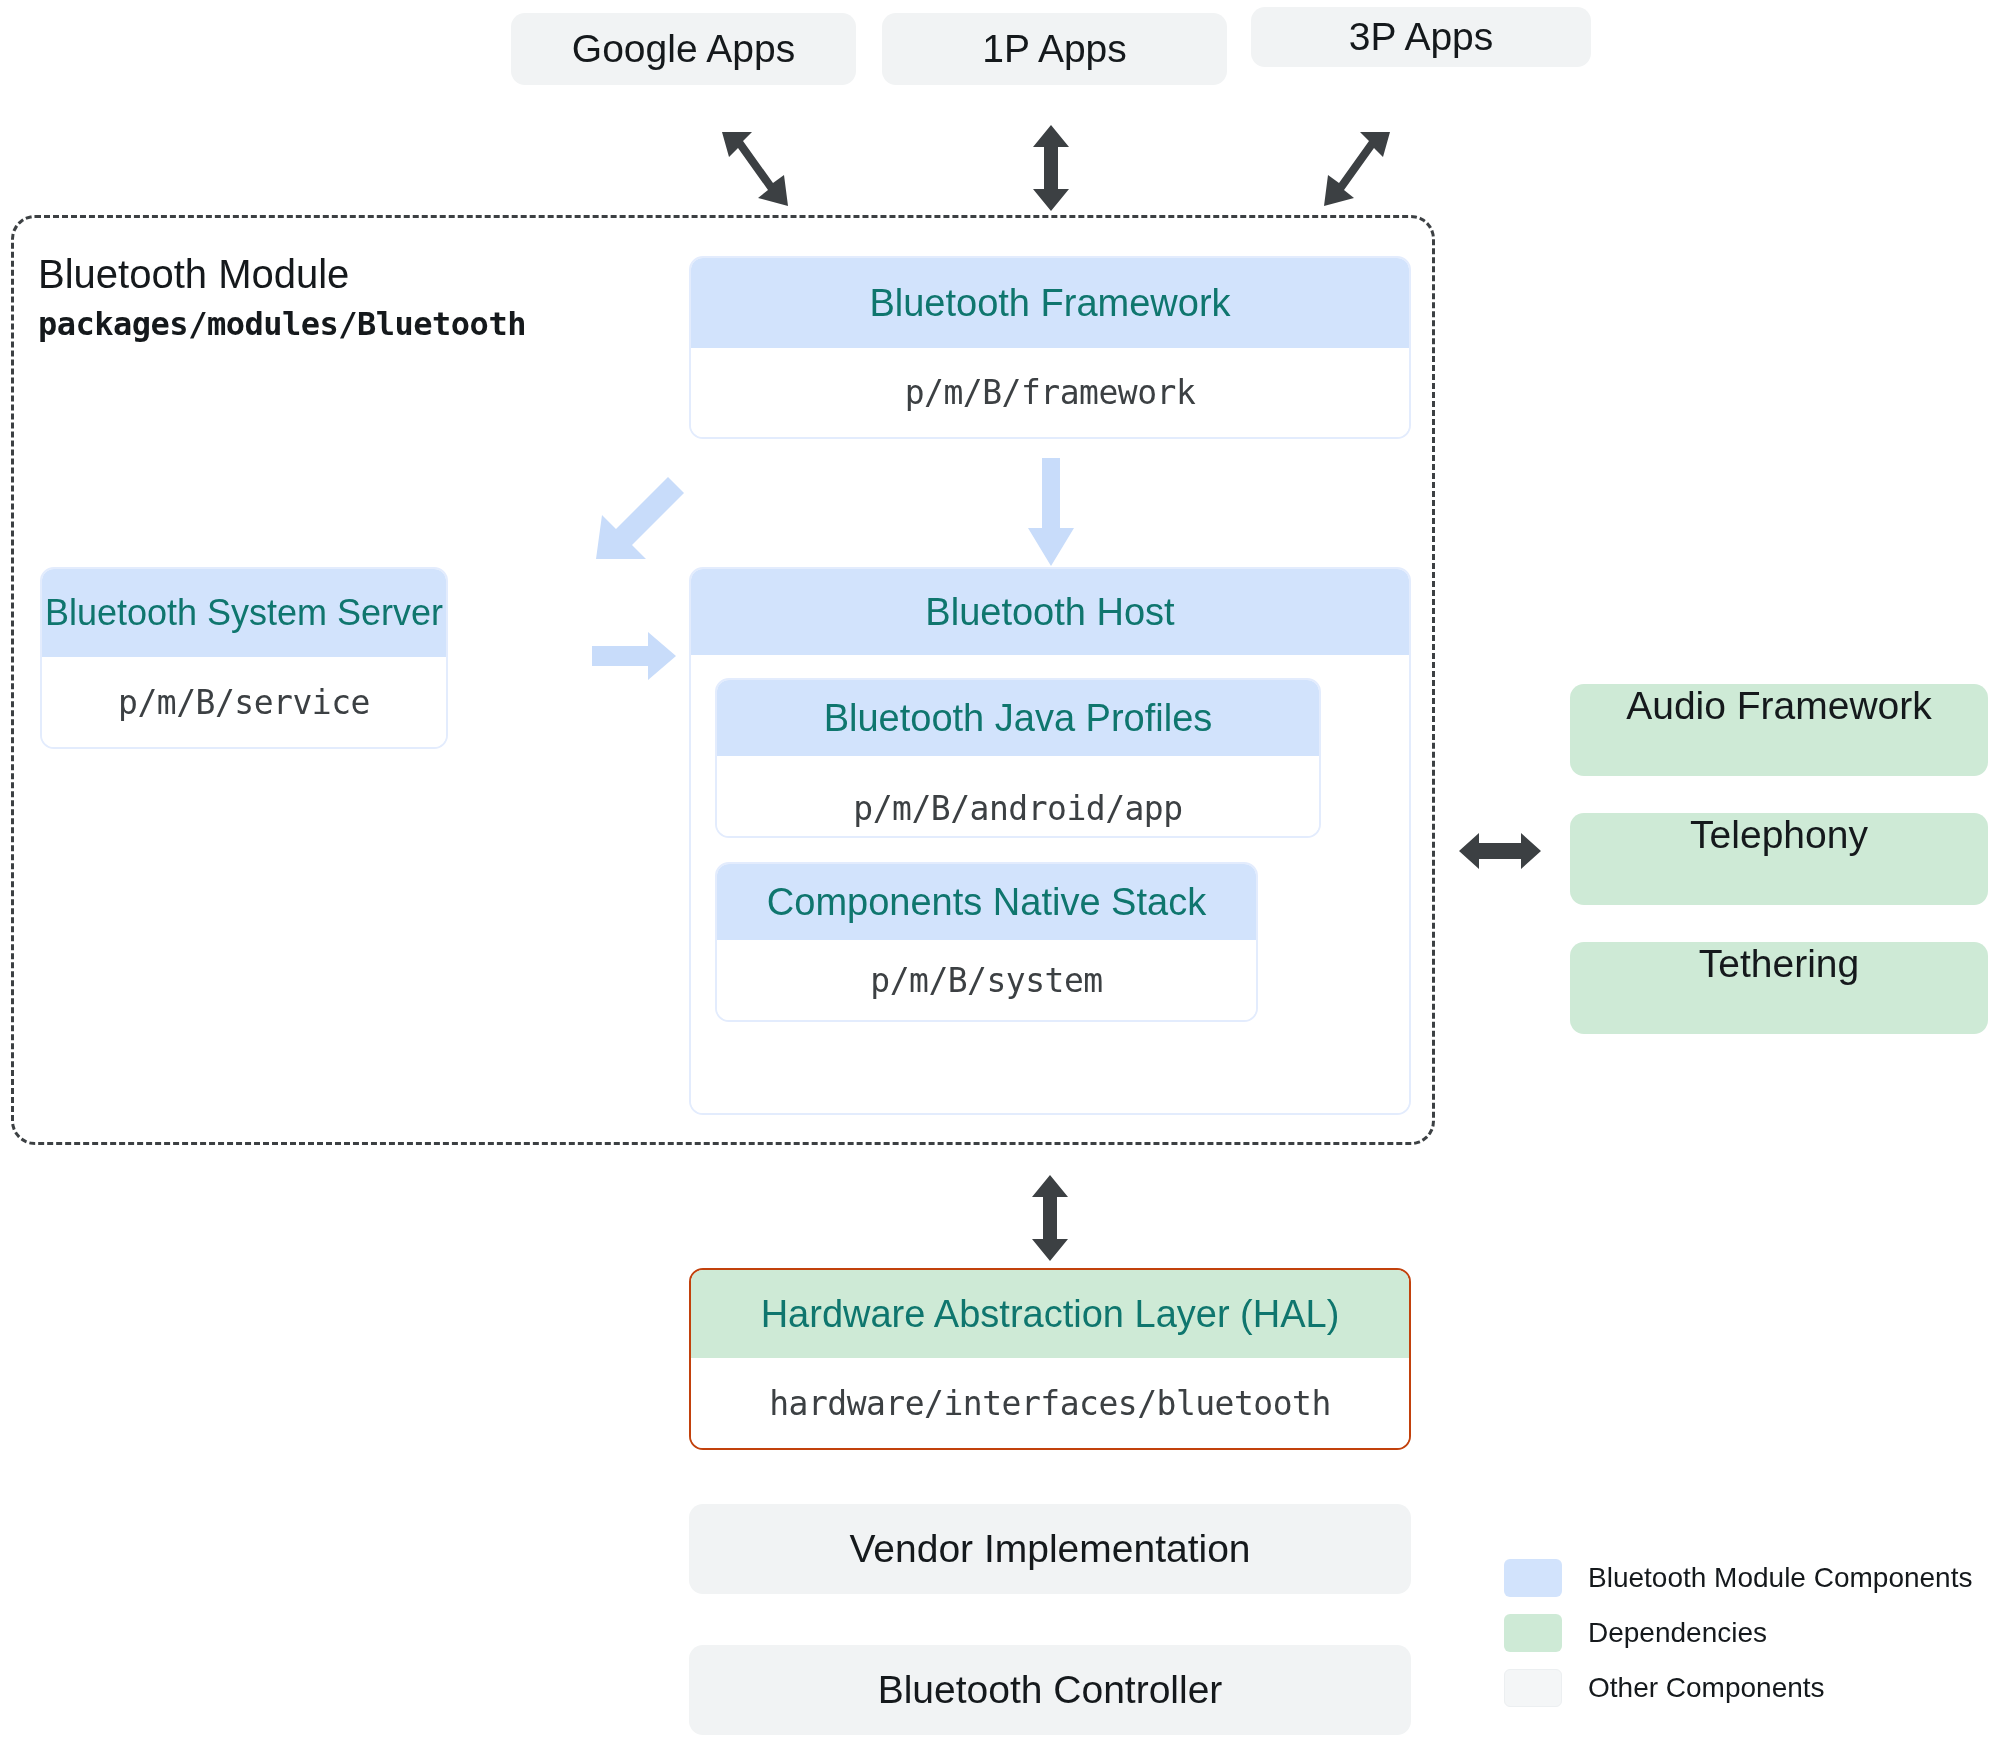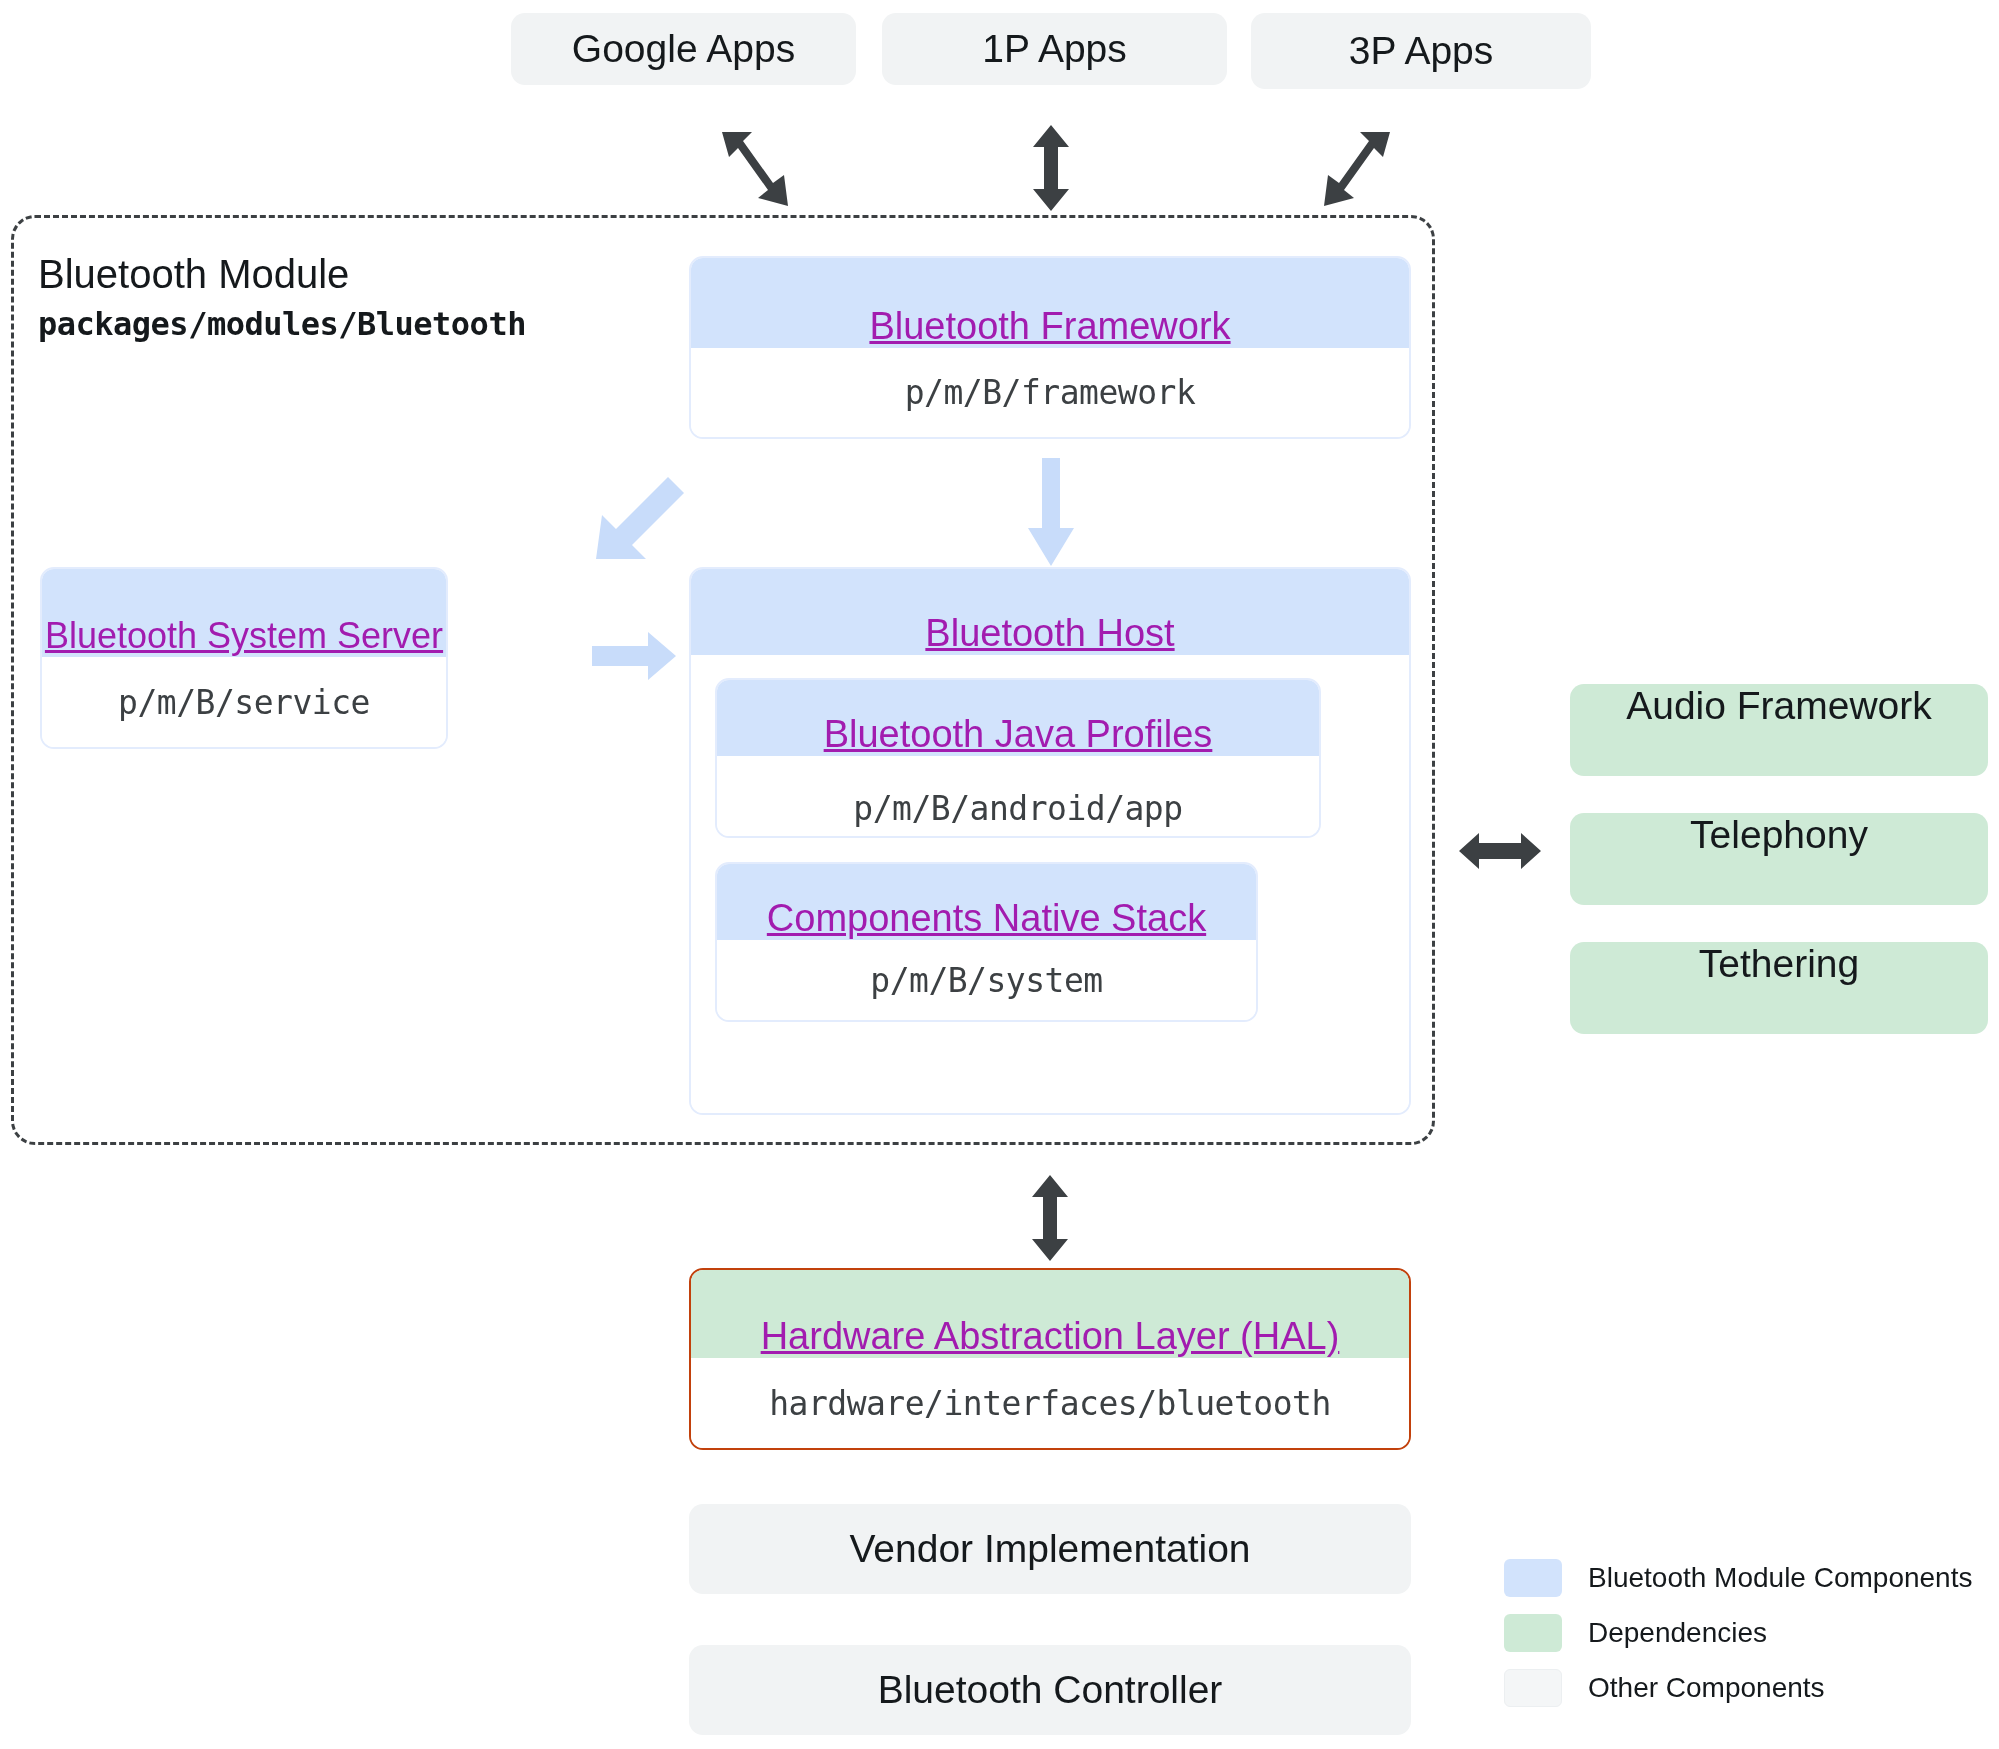"3P Apps" div.card { height: 76px -> 60px; top: 13px -> 7px }
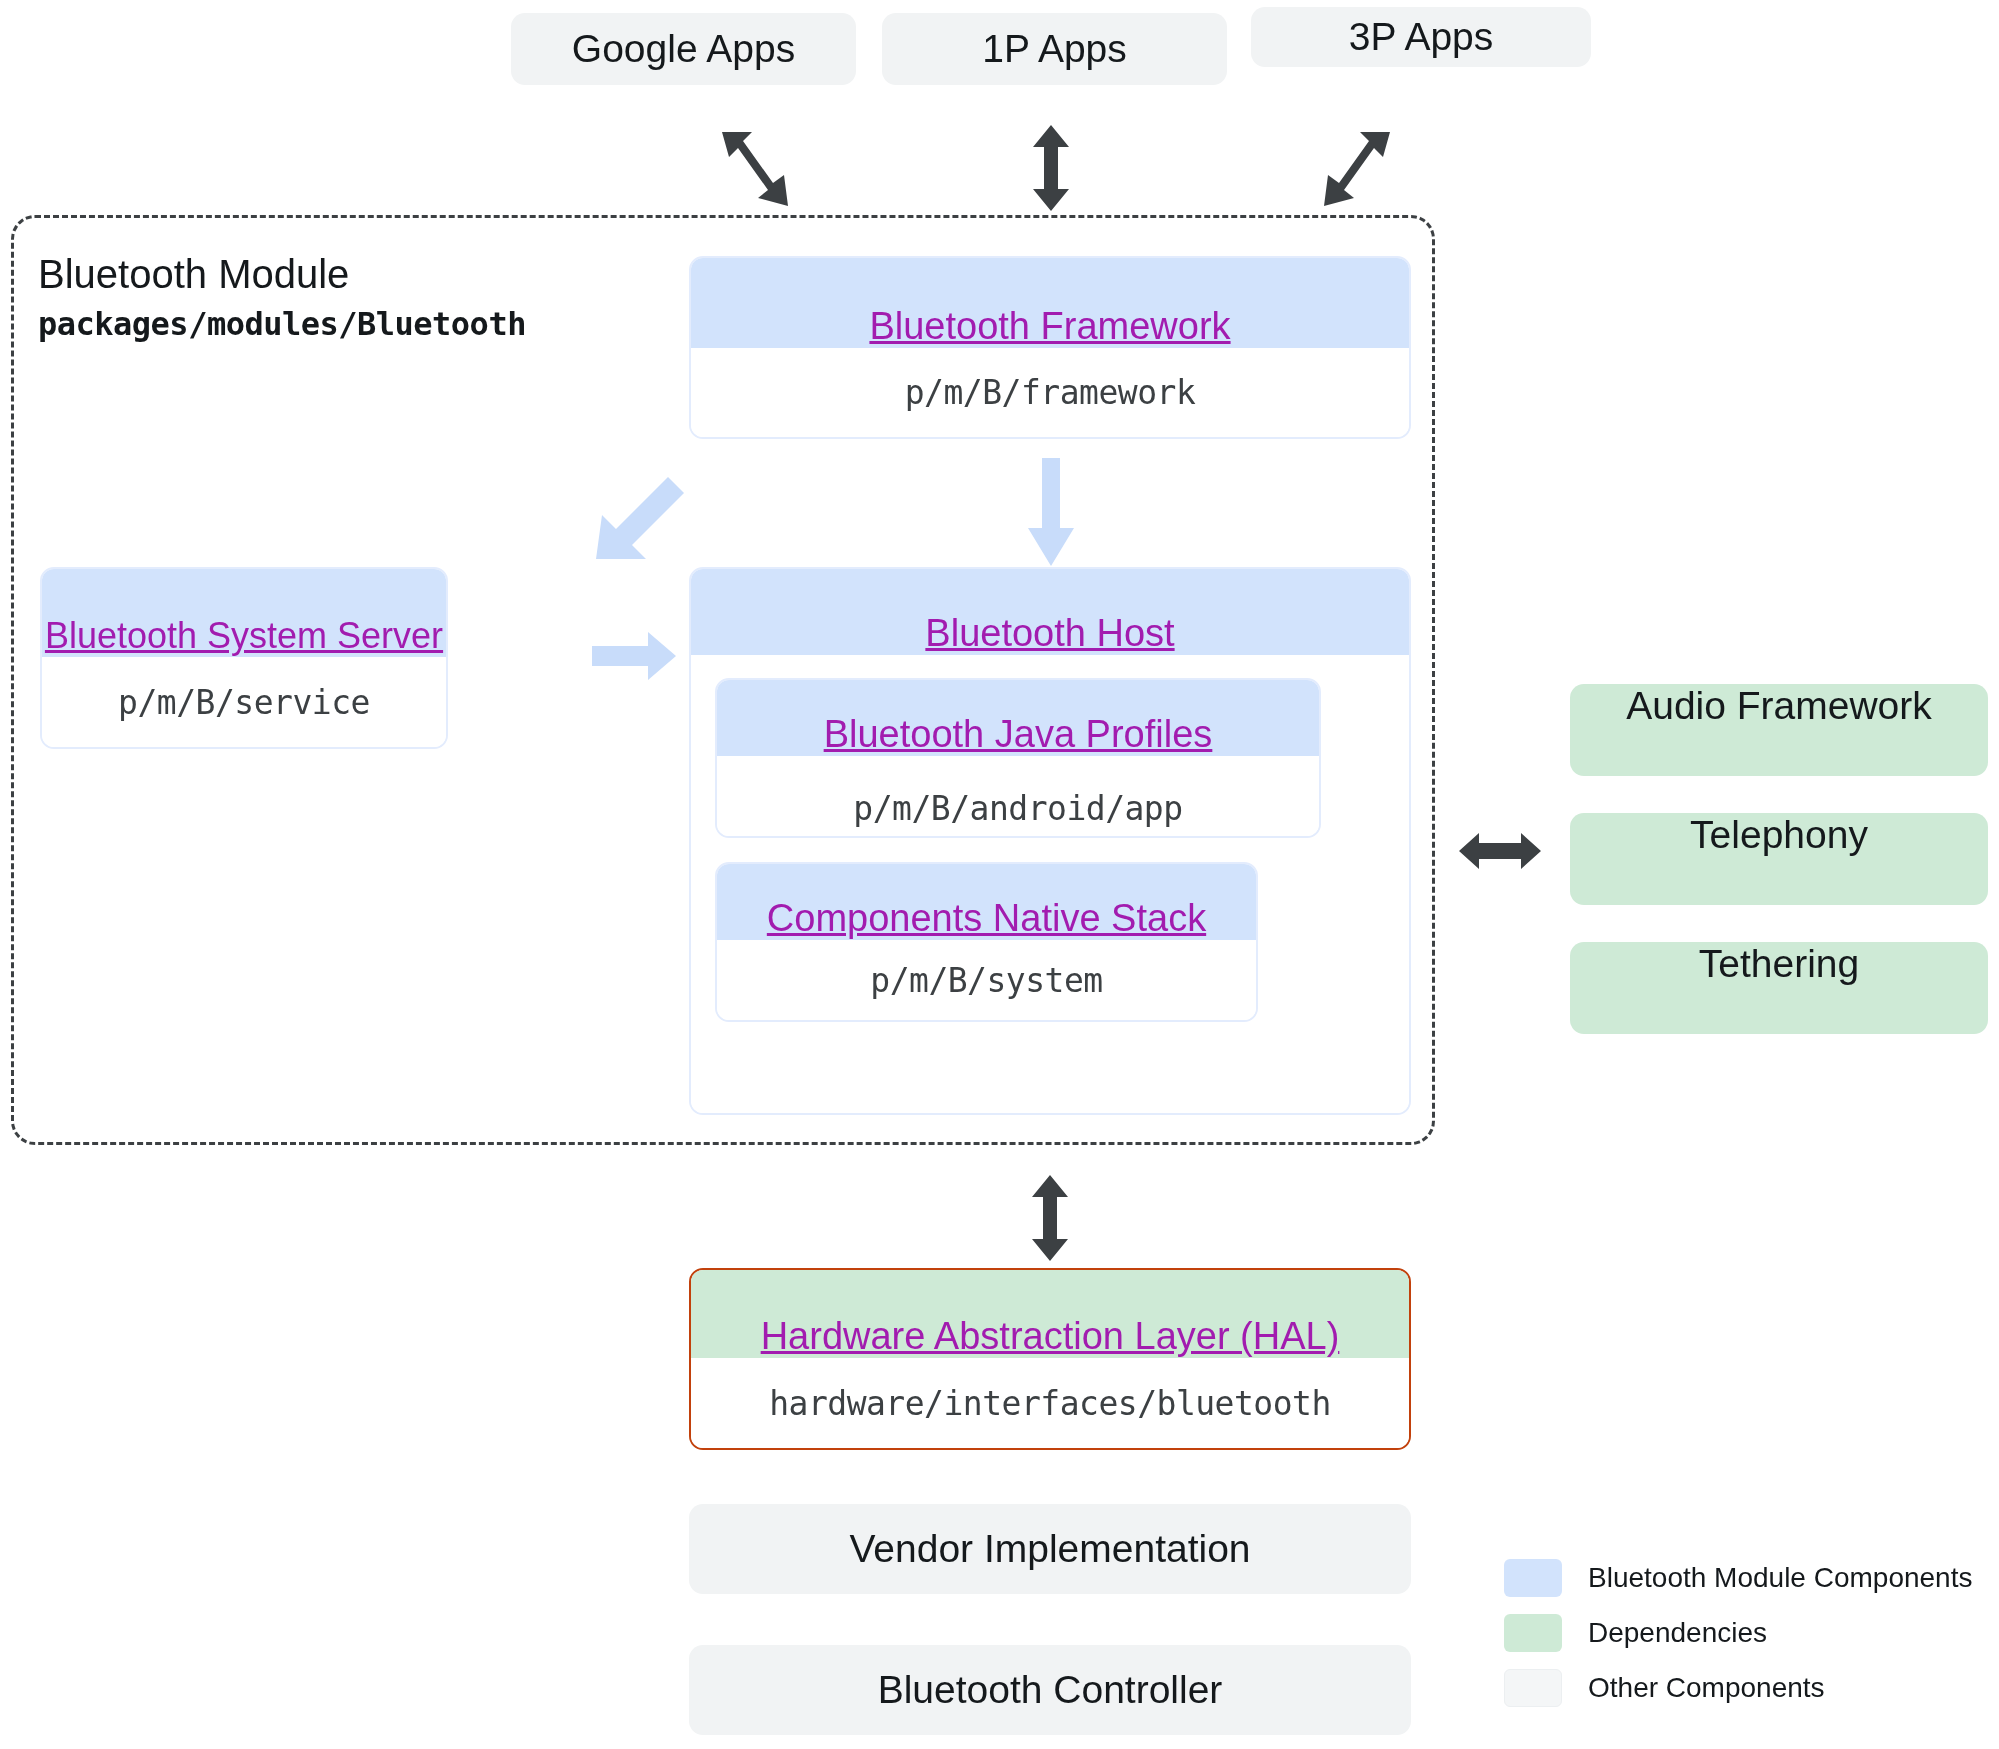"Bluetooth Framework" .stack .hdr { align-items: flex-end -> center; color: #a21caf -> #0f766e; text-decoration: underline -> none }
